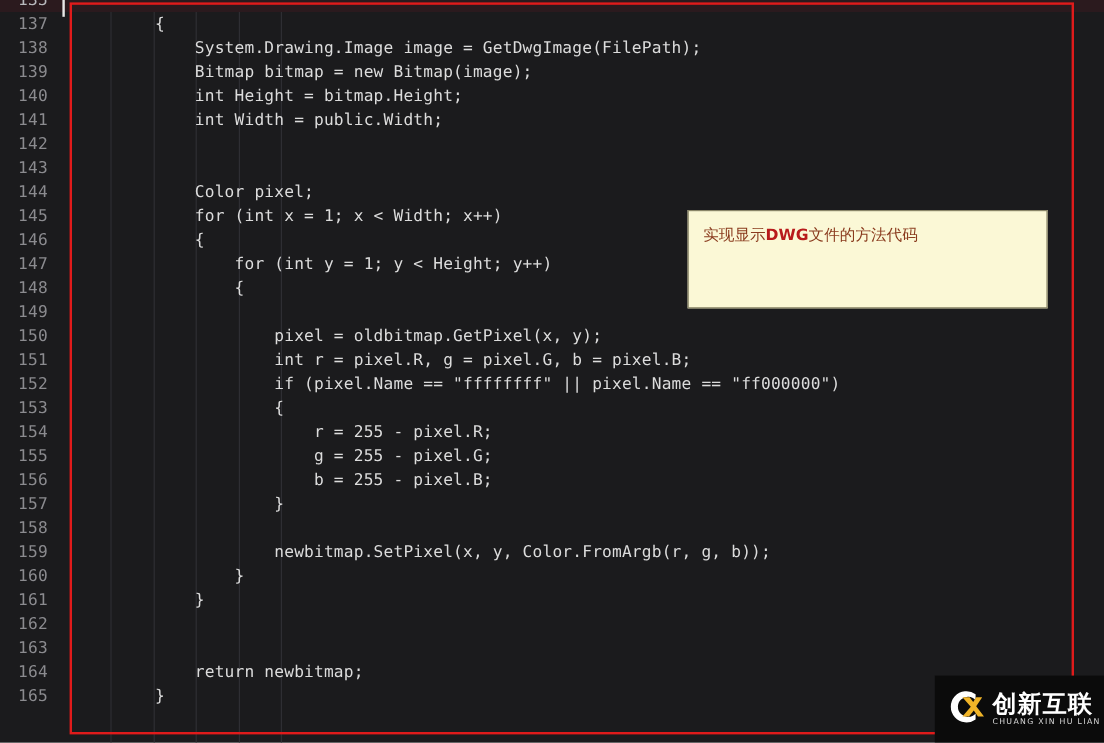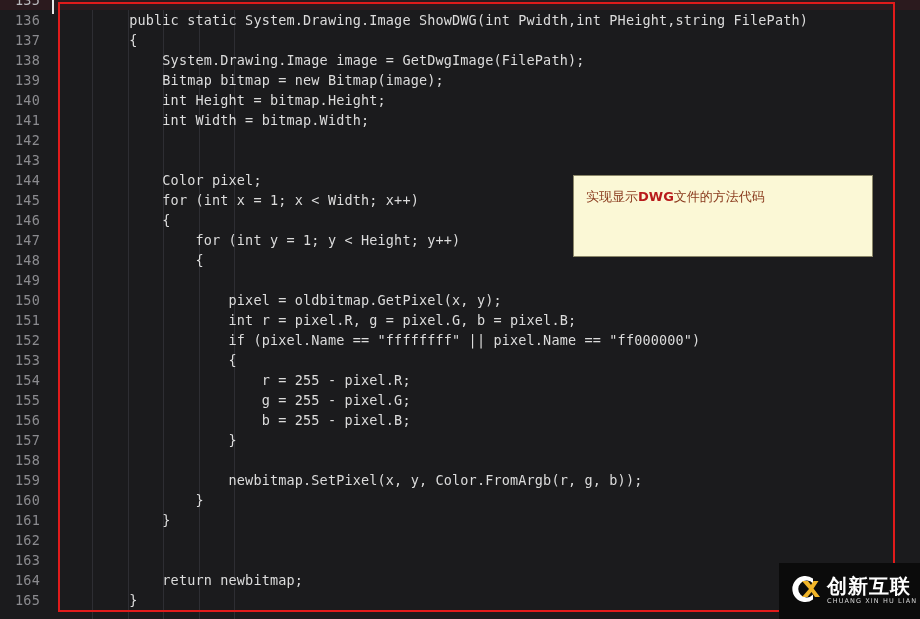"136" div.row { html: <div><span>136</span><span> public static System.Drawing.Image ShowDWG(int Pwidth,int PHeight,string FilePath)</span></div> -> none }
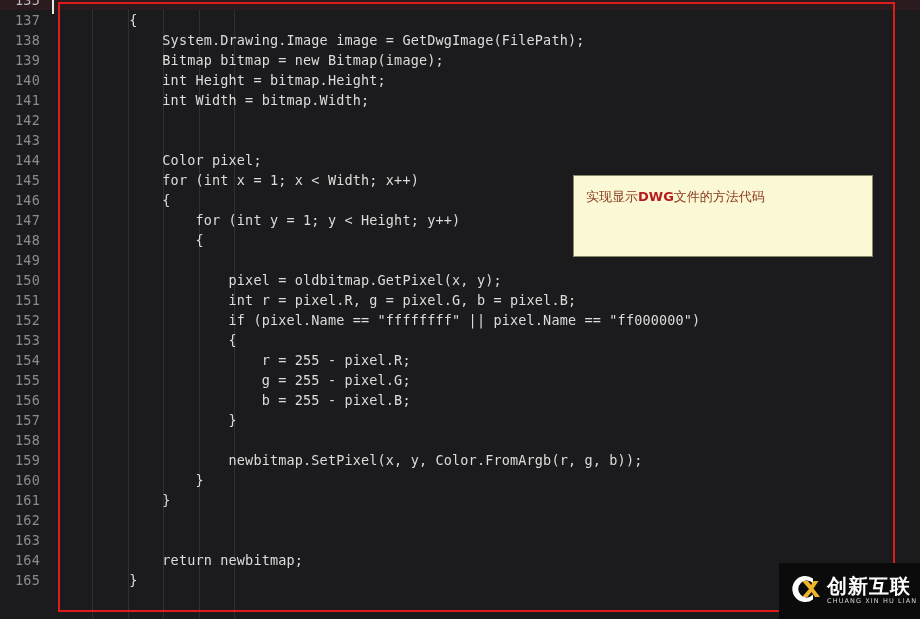"int Width = bitmap.Width;" span.code { text: bitmap.Width -> public.Width }
